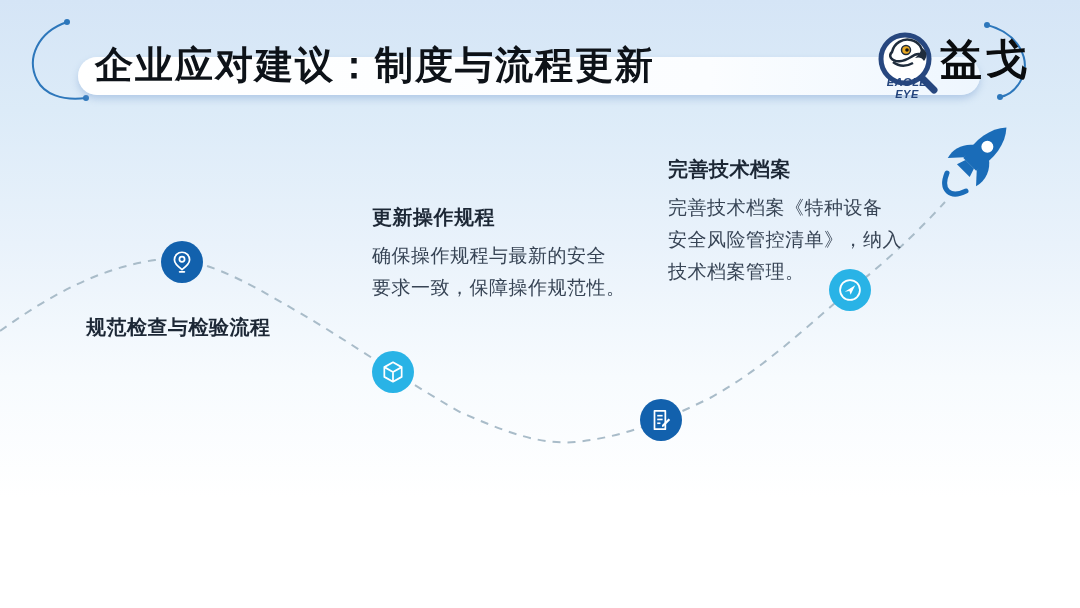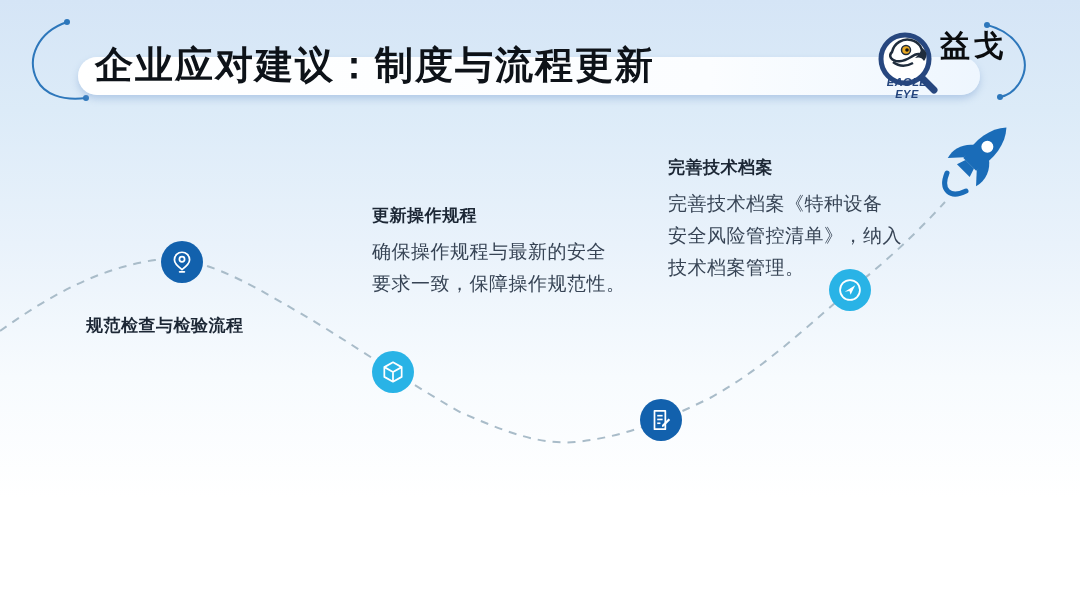"益戈" .logo-brand { font-size: 30px -> 42px; top: 0 -> 6px }
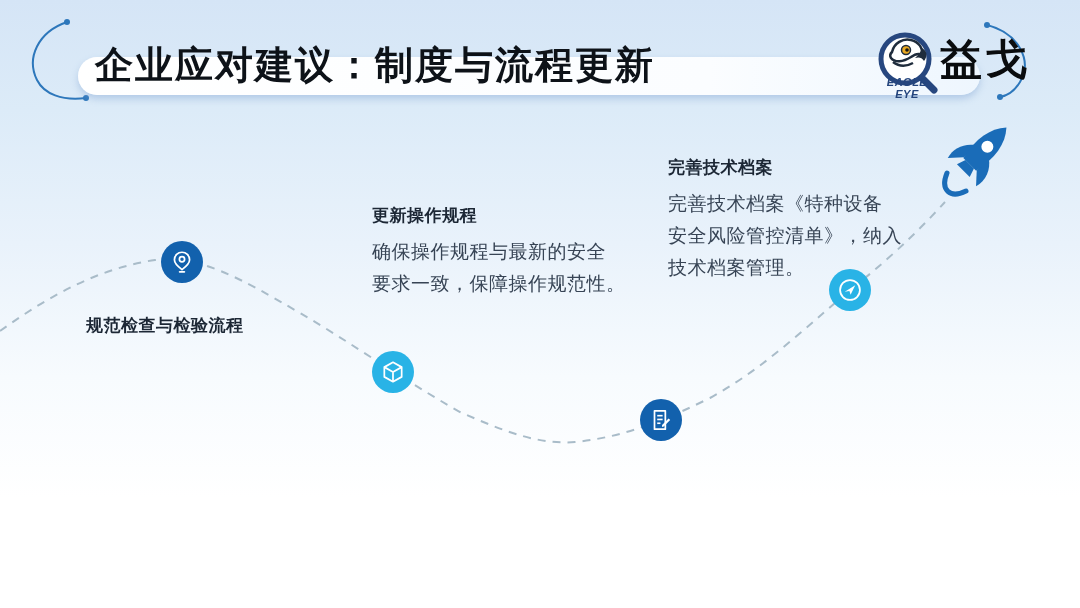"完善技术档案" .step h3 { font-size: 17px -> 20px }
